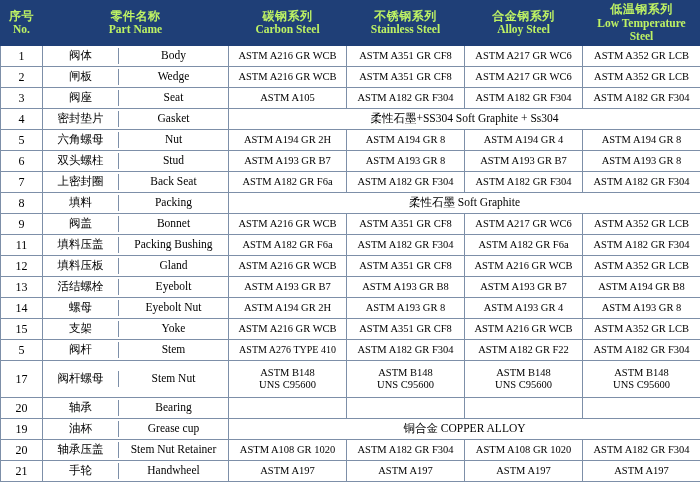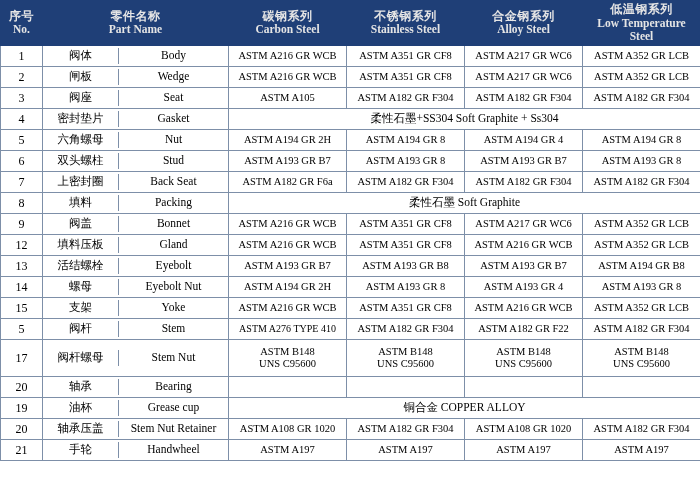"序号" thead th { color: #e5e5e5 -> #bef264 }
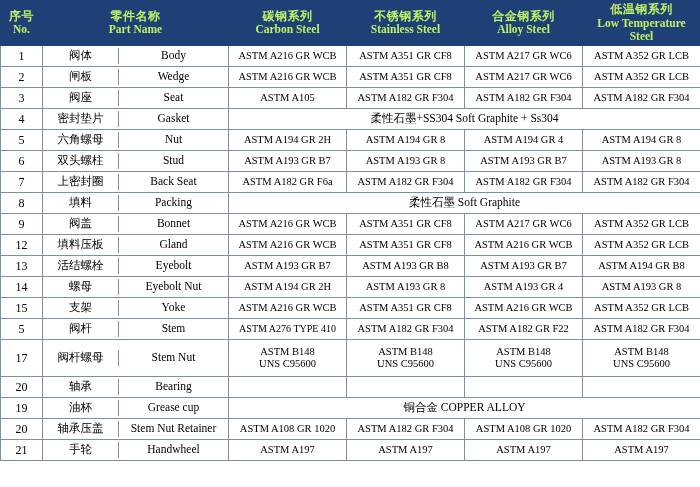"11" tr { html: none -> <tr> <td>11</td> <td> <div> <div>填料压盖</div> <div>Packing Bushing</div> </div> </td> <td>ASTM A182 GR F6a</td> <td>ASTM A182 GR F304</td> <td>ASTM A182 GR F6a</td> <td>ASTM A182 GR F304</td> </tr> }
